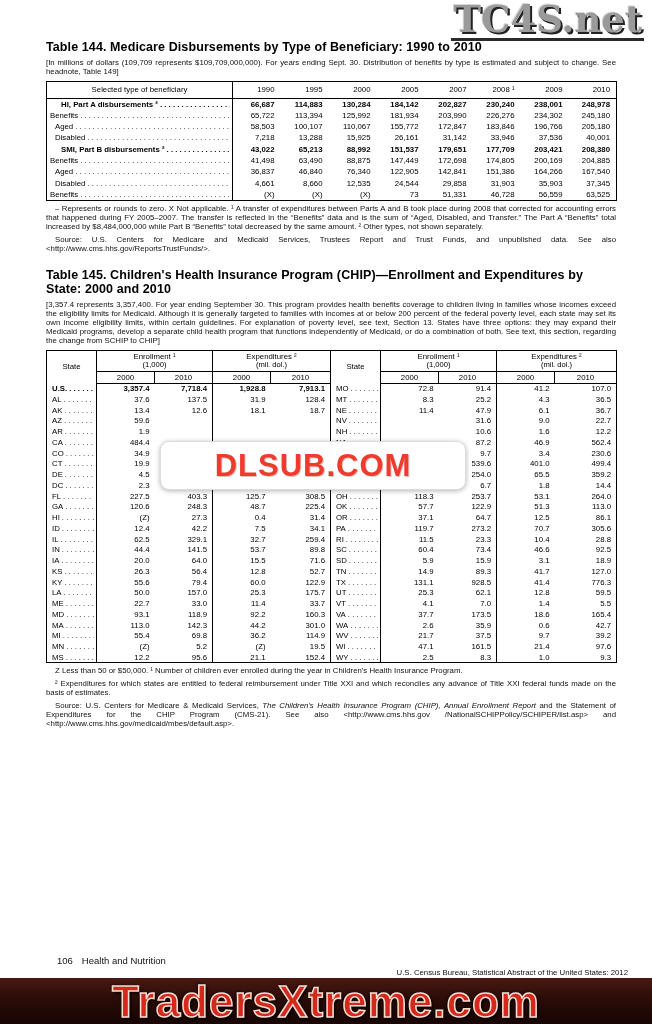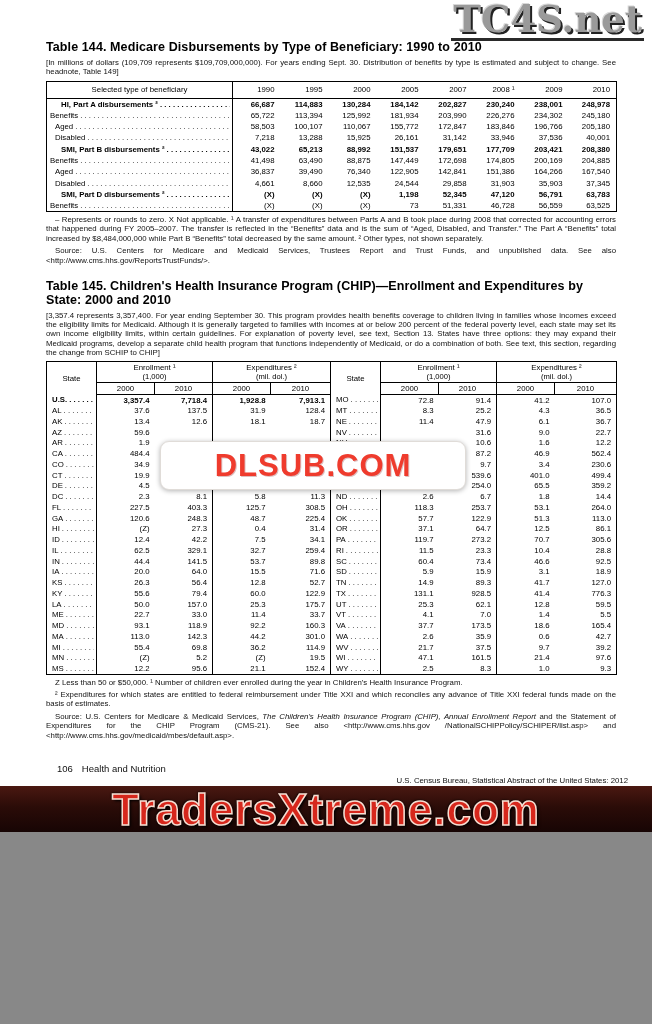"TC4S.net" .page { height: 832px -> 1024px }
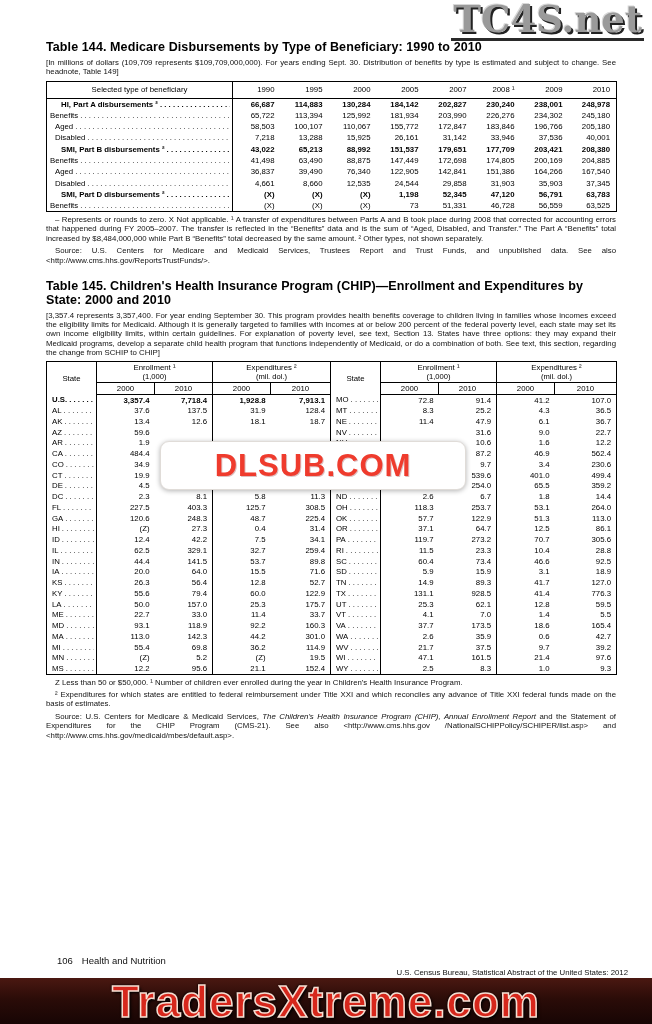"39,490" td.num { text: 39,490 -> 46,840 }
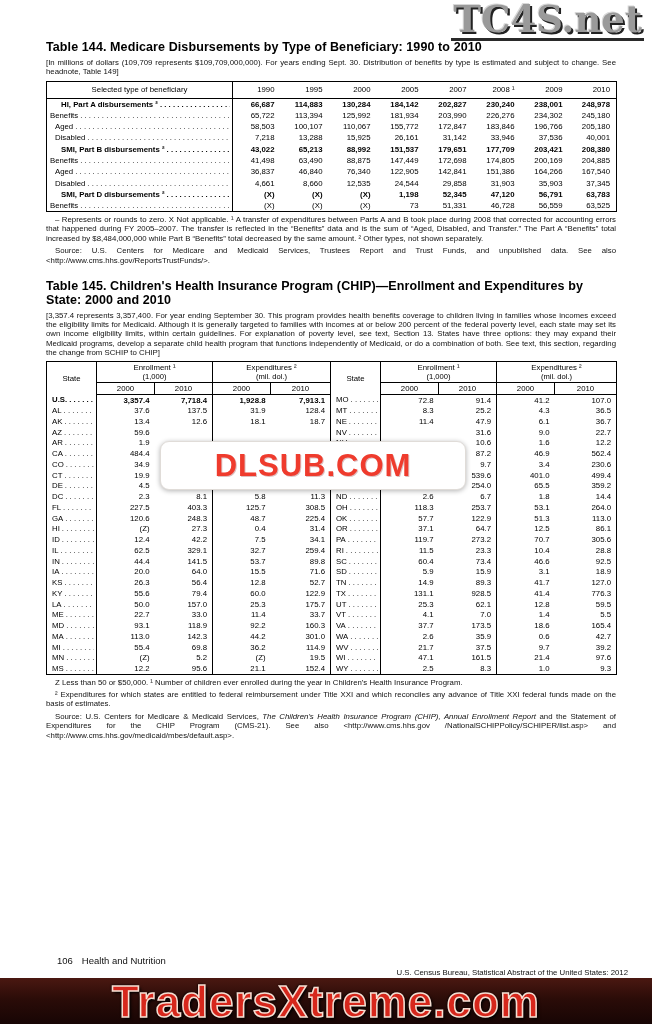"SMI, Part D disbursements ²" tr.bold { html: <tr> <td> <div> <span>SMI, Part D disbursements ²</span> <span></span> </div> </td> <td>(X)</td> <td>(X)</td> <td>(X)</td> <td>1,198</td> <td>52,345</td> <td>47,120</td> <td>56,791</td> <td>63,783</td> </tr> -> none }
